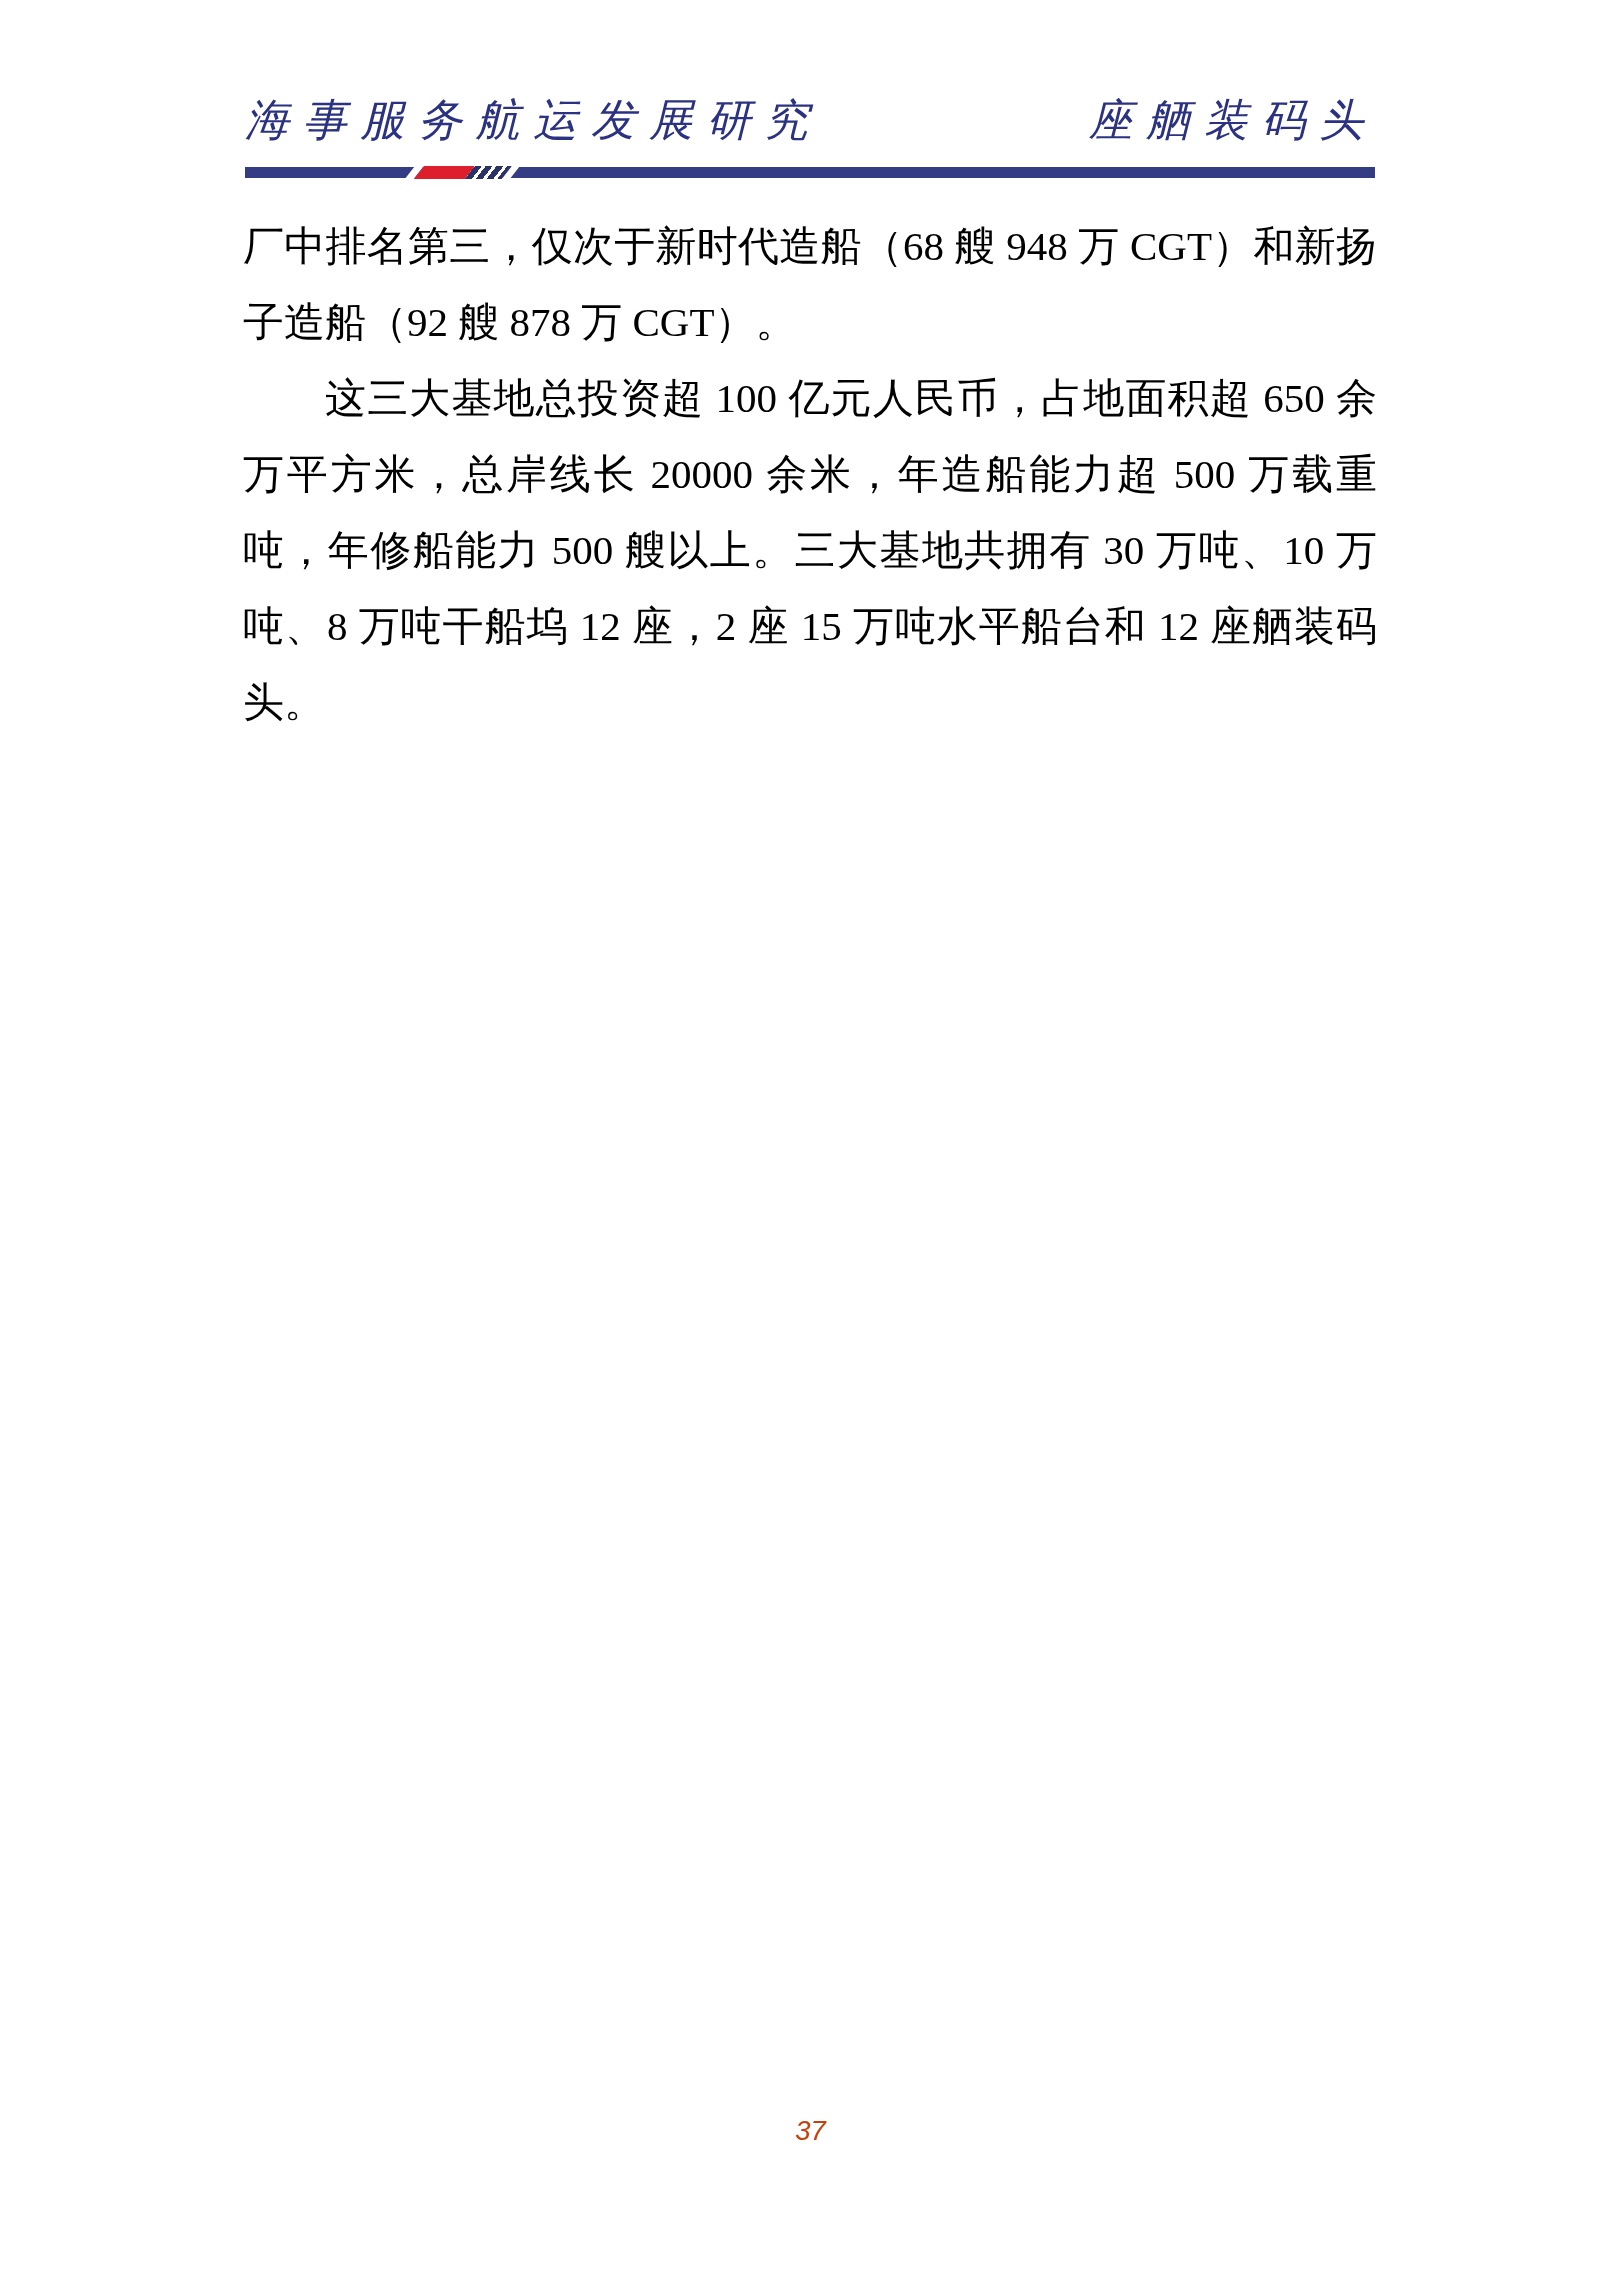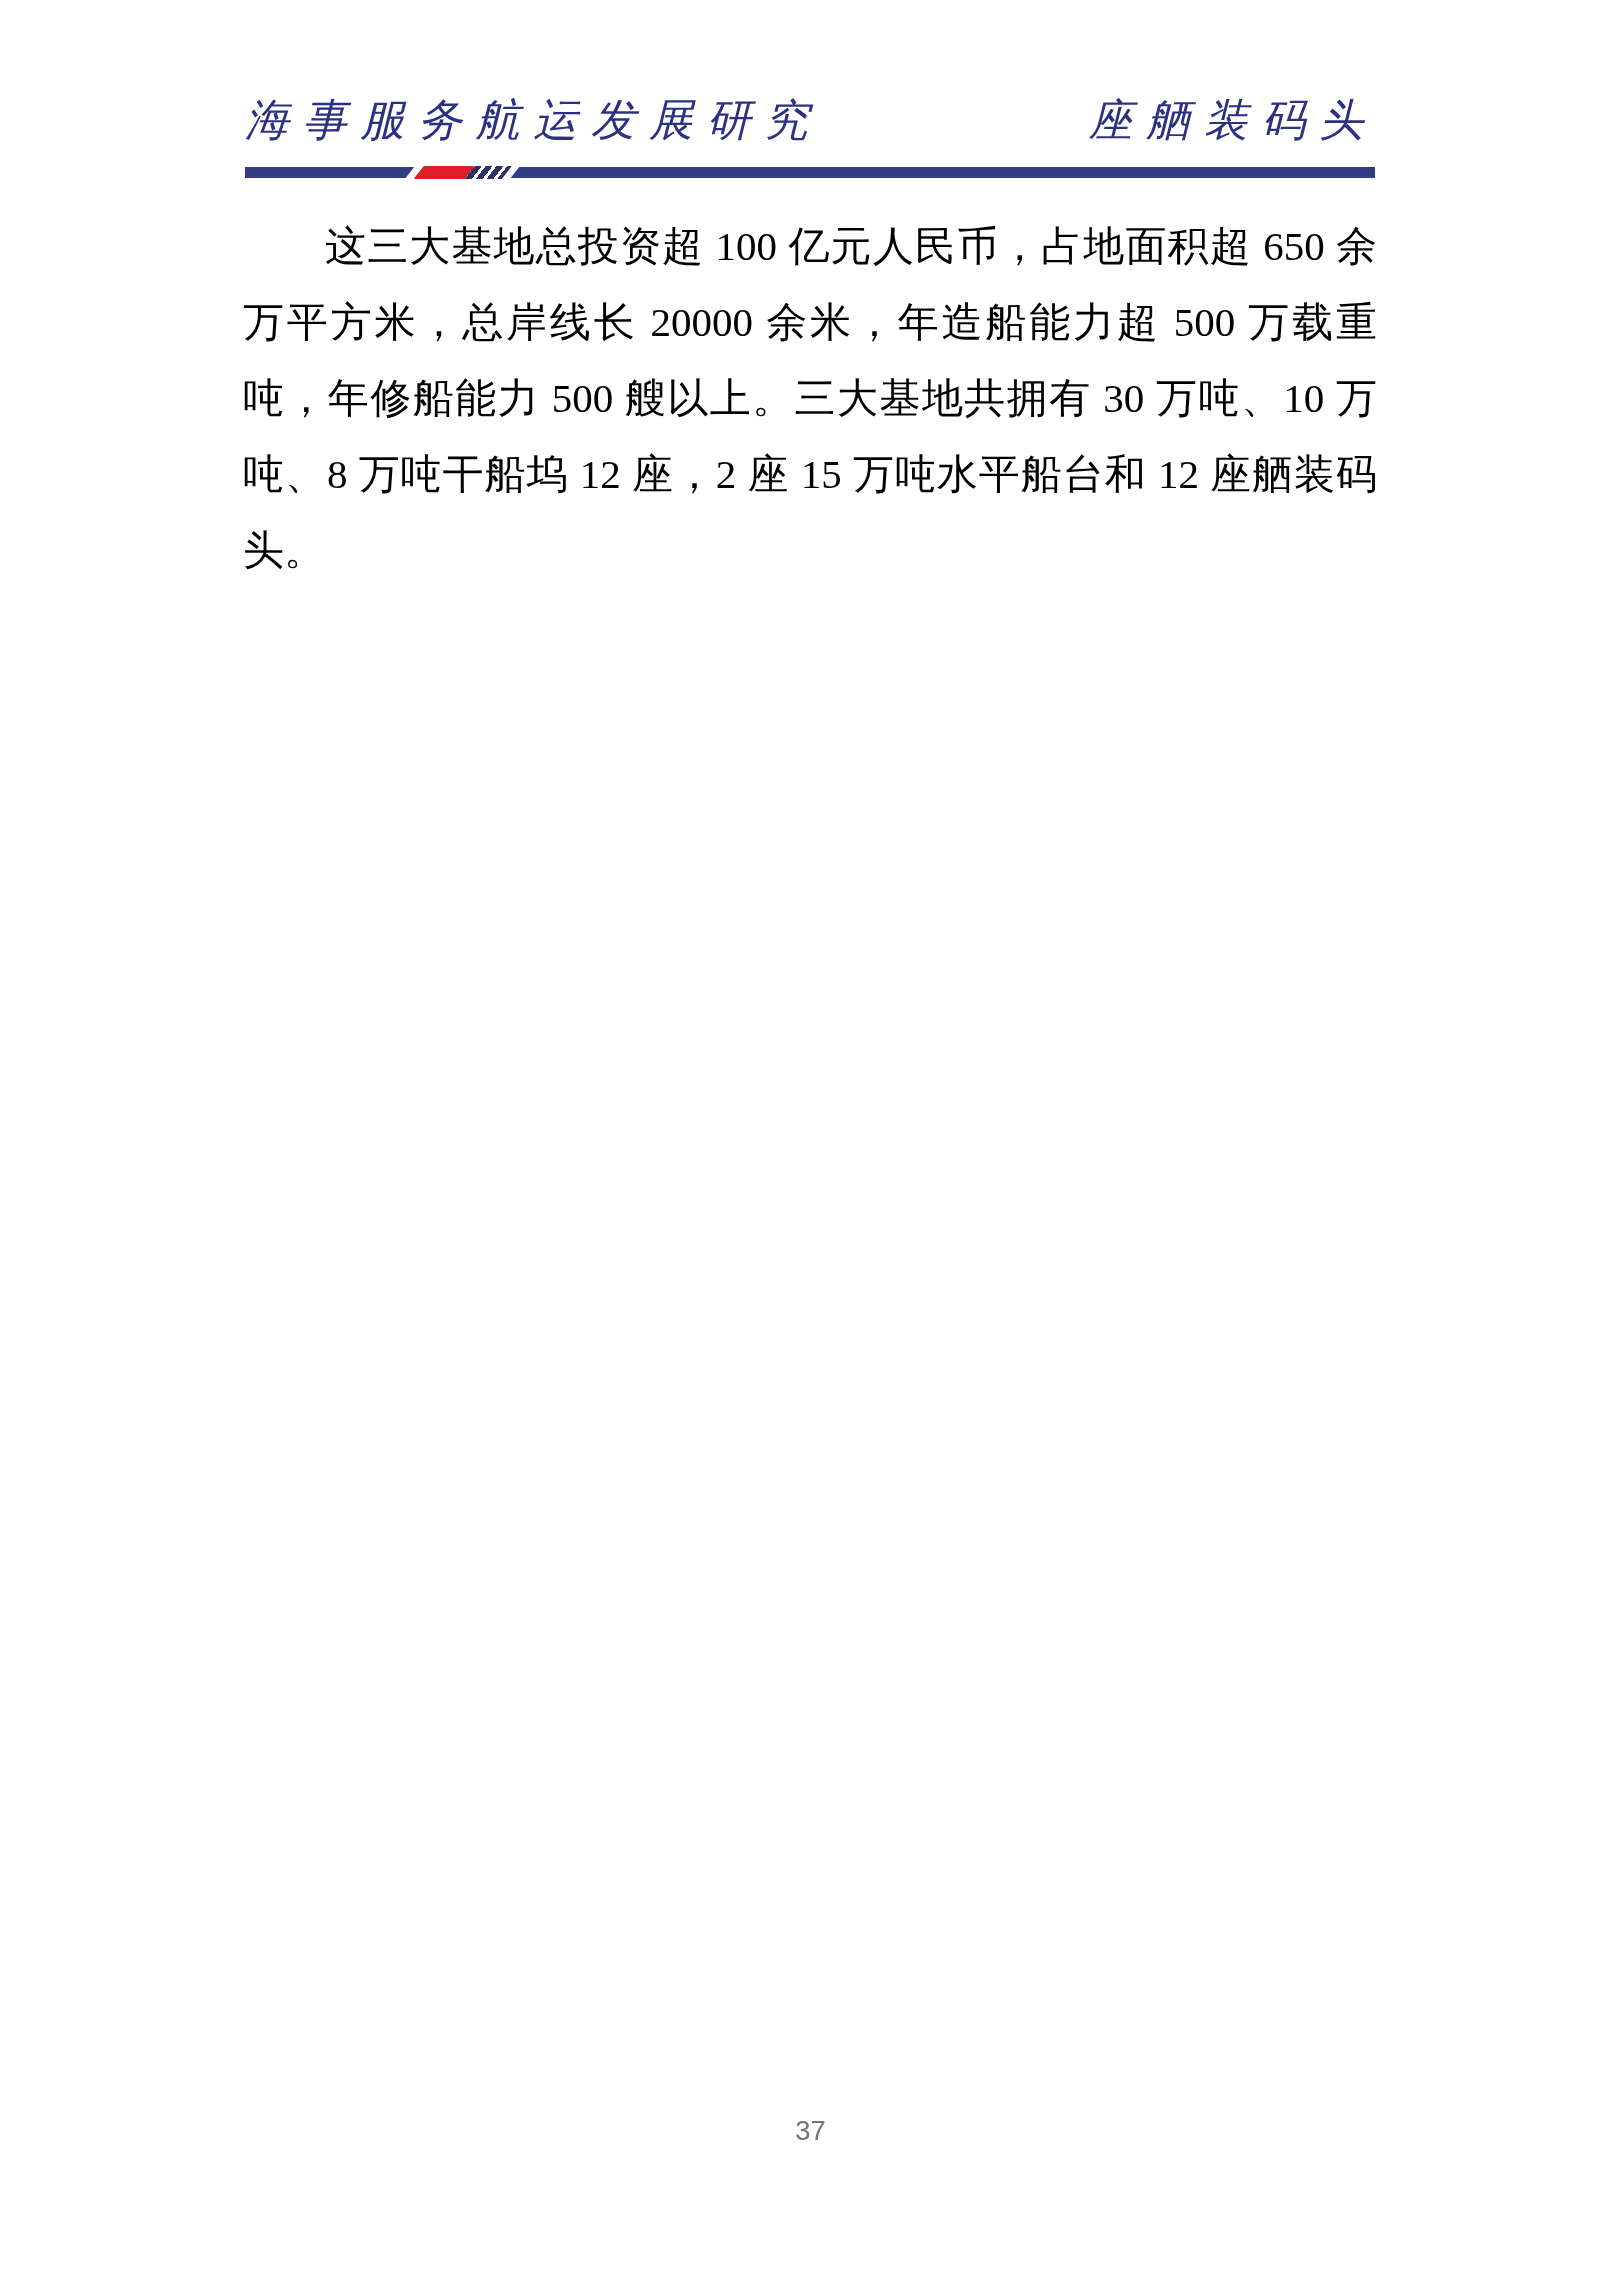"厂中排名第三，仅次于新时代造船（68 艘 948 万 CGT）和新扬子造船（92" p { html: none -> <p>厂中排名第三，仅次于新时代造船（68 艘 948 万 CGT）和新扬子造船（92 艘 878 万 CGT）。</p> }
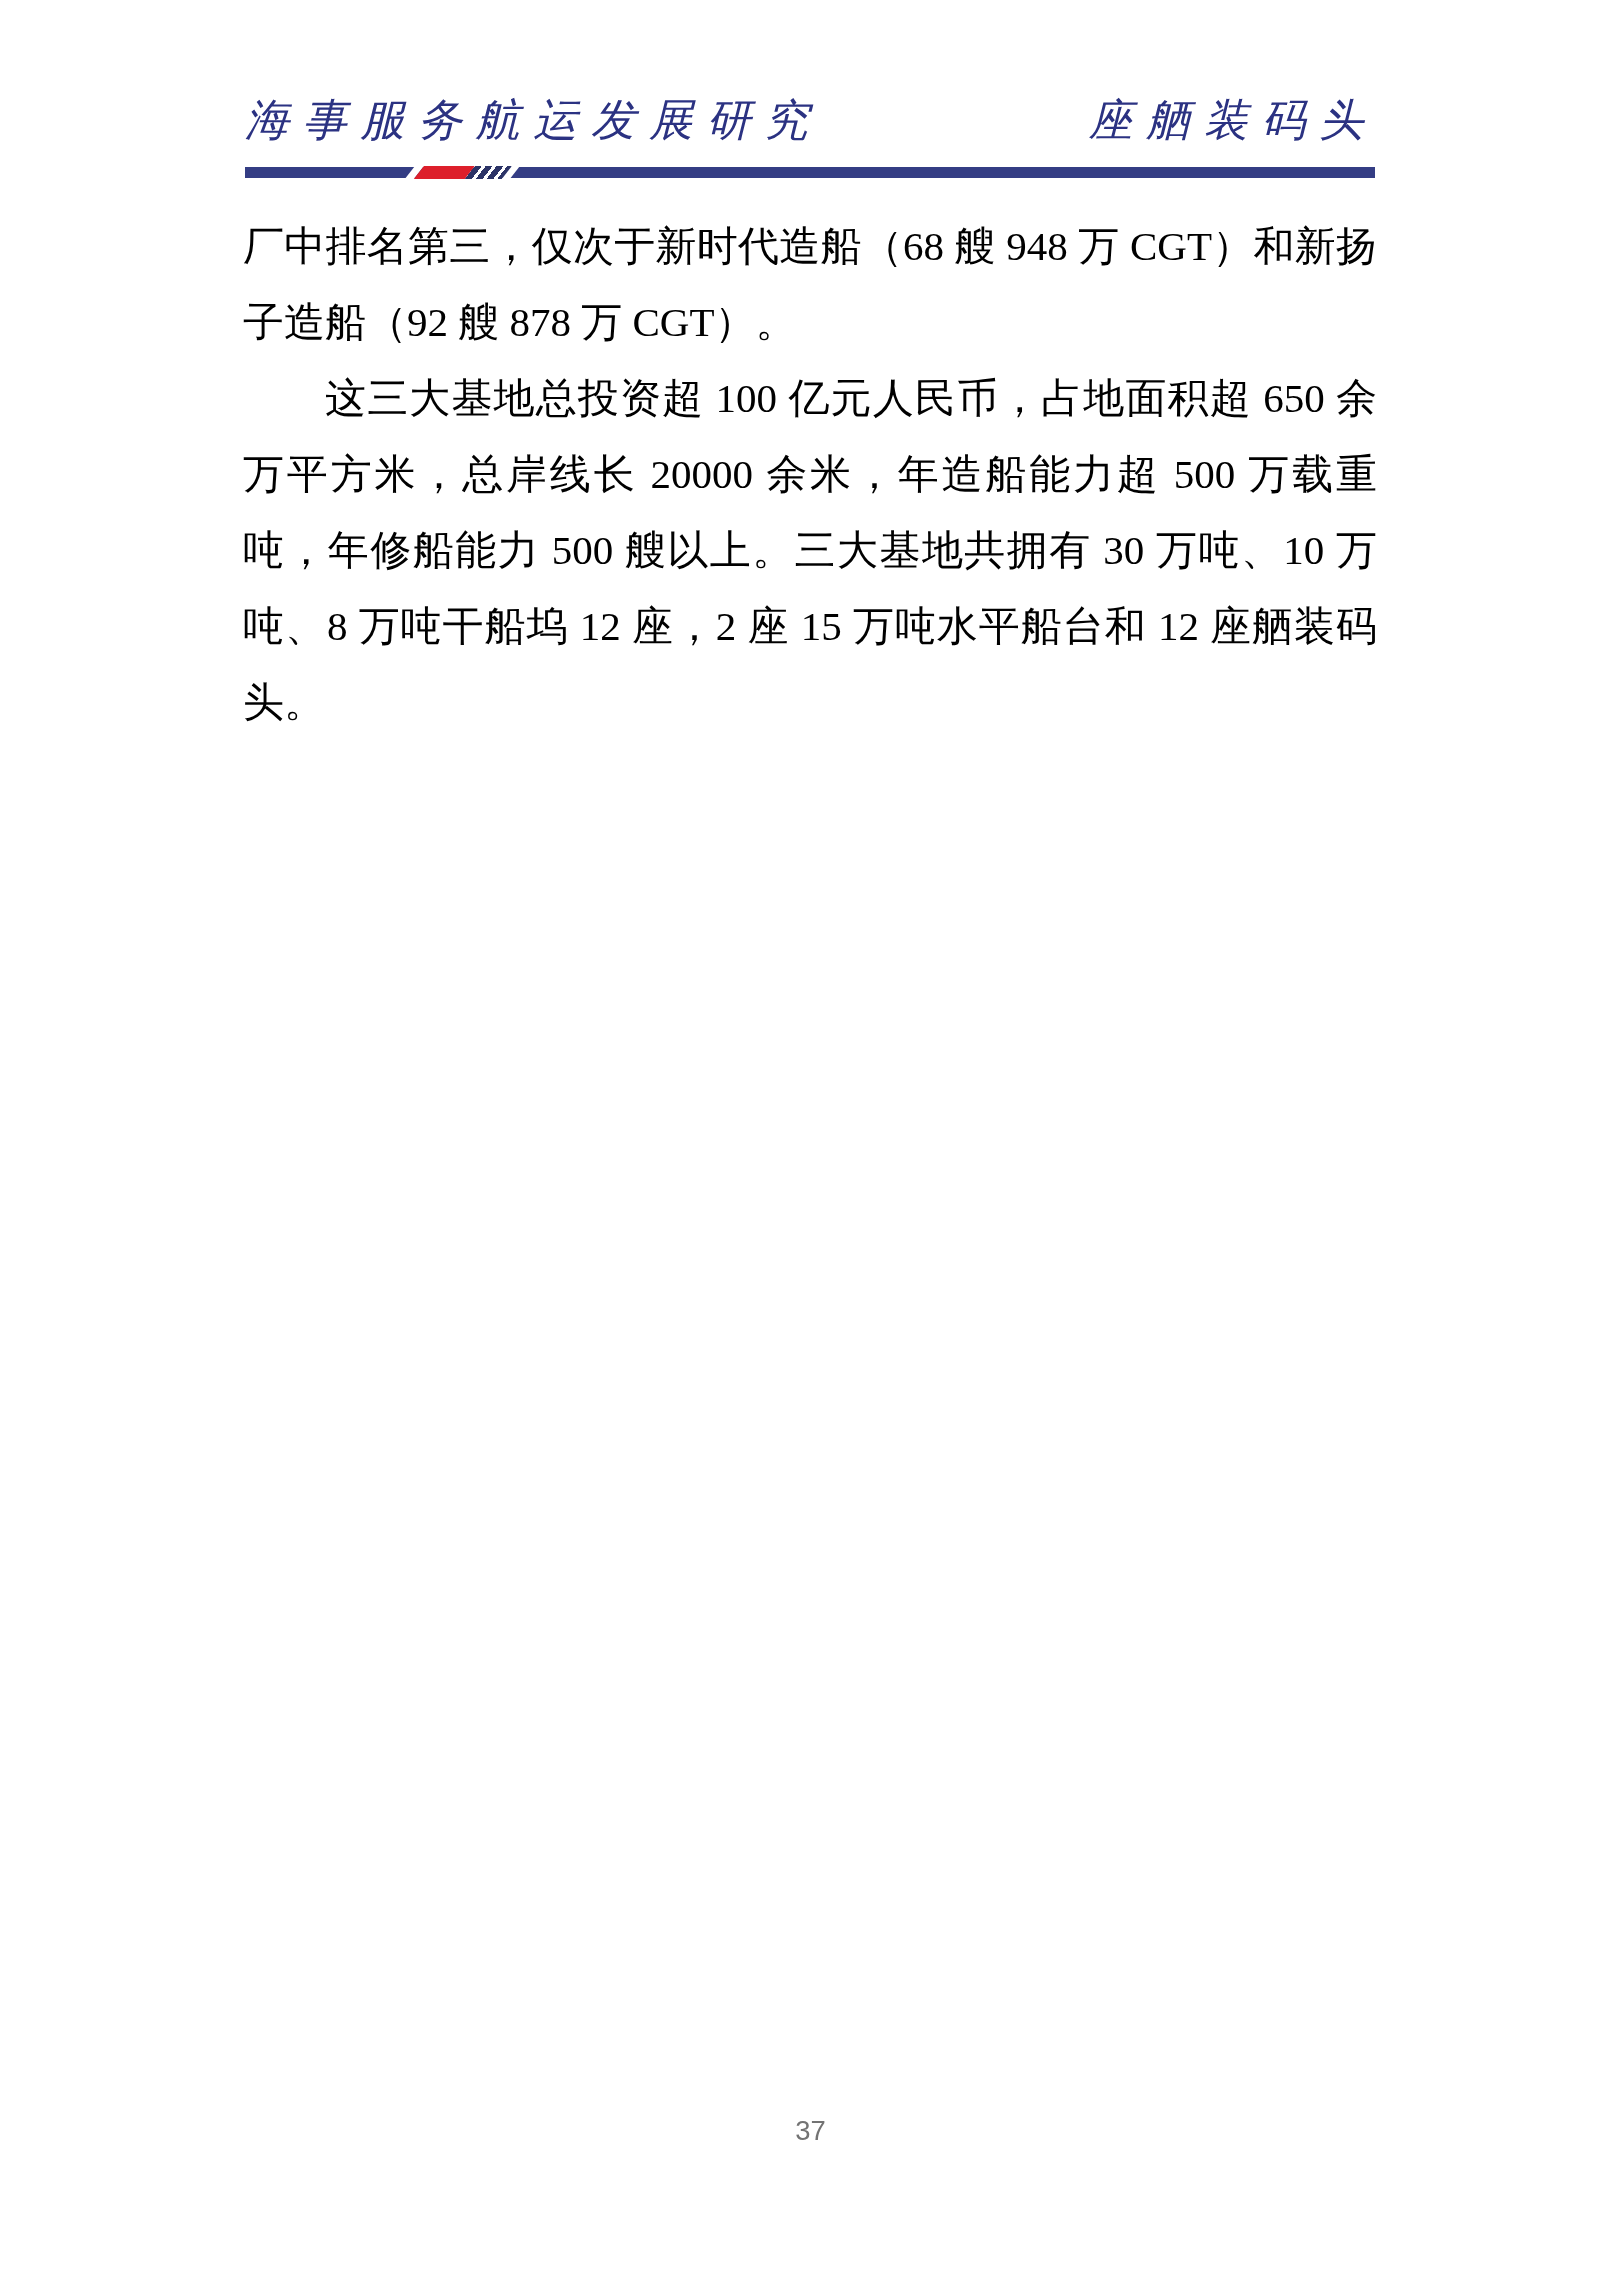"37" .page-number { color: #737373 -> #c2410c; font-style: none -> italic }
